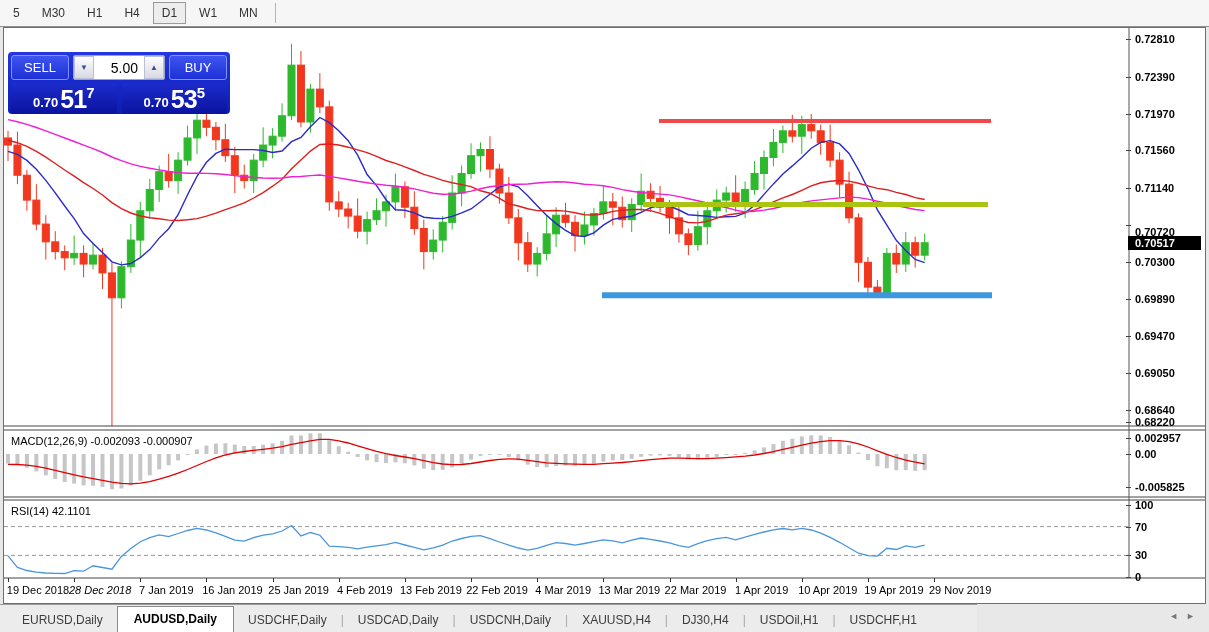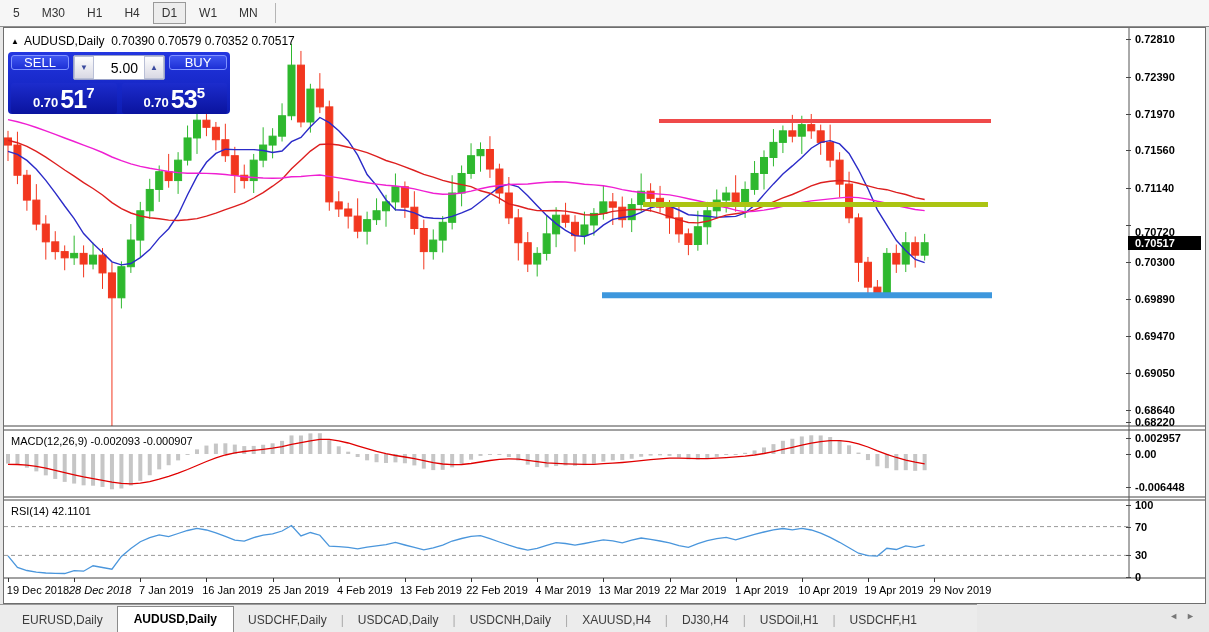"▲ AUDUSD,Daily 0.70390 0.70579 0.70352" div.chart-title { html: <div> <span>▲</span><span>AUDUSD,Daily</span>&nbsp;&nbsp;<span>0.70390 0.70579 0.70352 0.70517</span> </div> -> none }
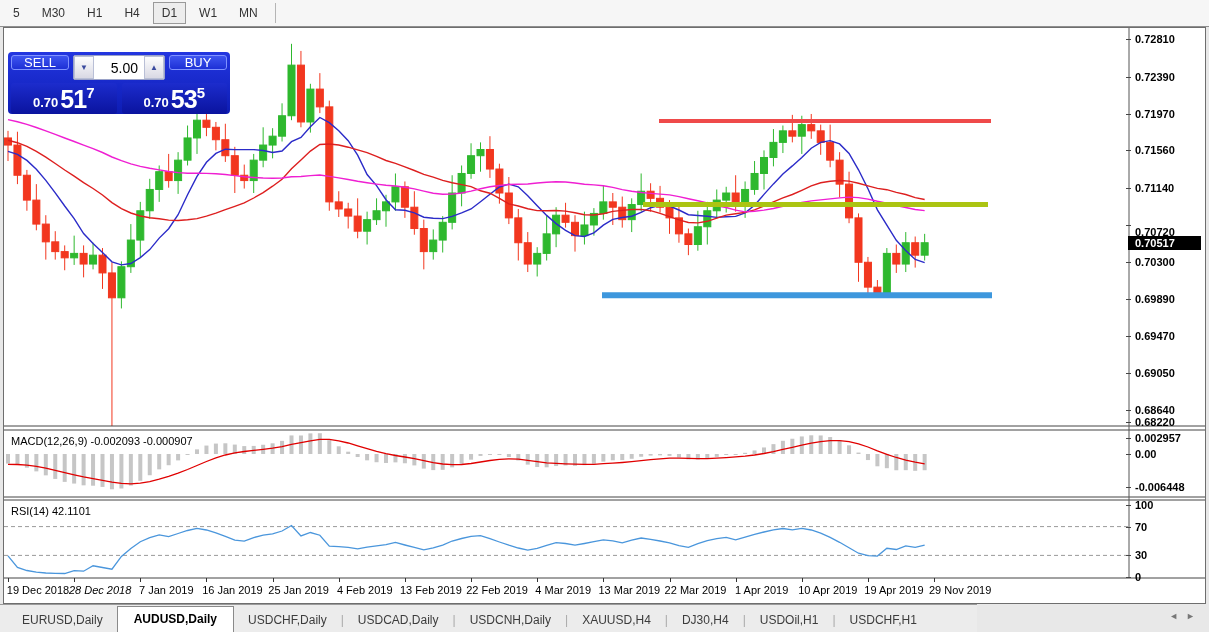"SELL" .btn-sell,.btn-buy { height: 15px -> 25px }
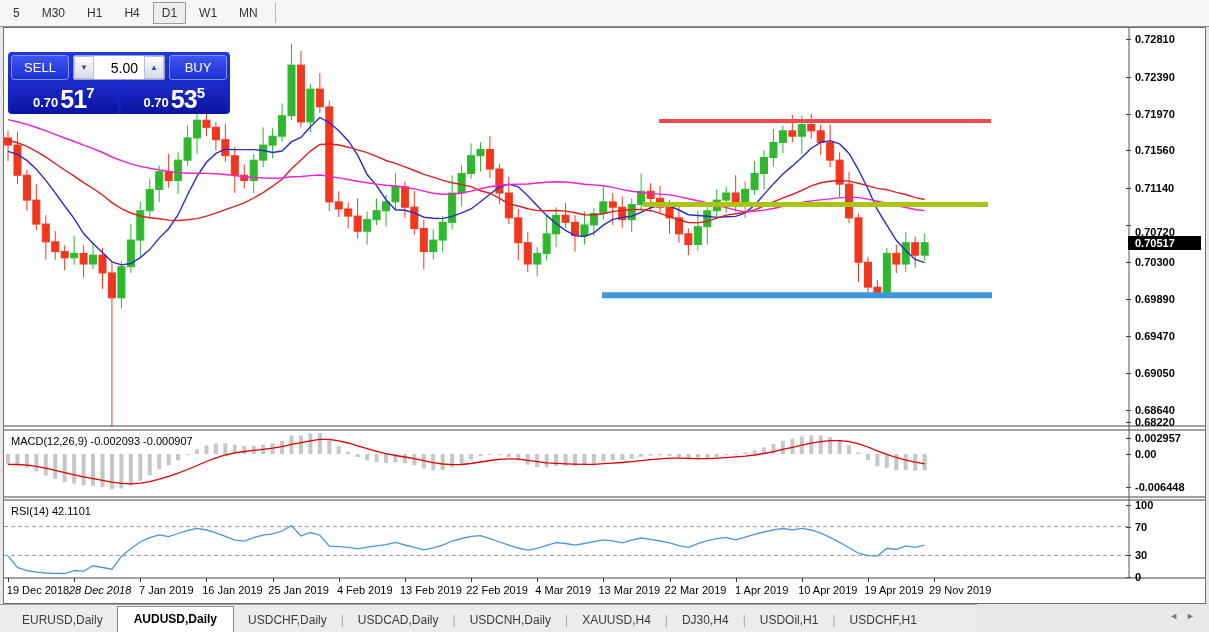"-0.006448" span.scale-label { text: -0.006448 -> -0.005825 }
